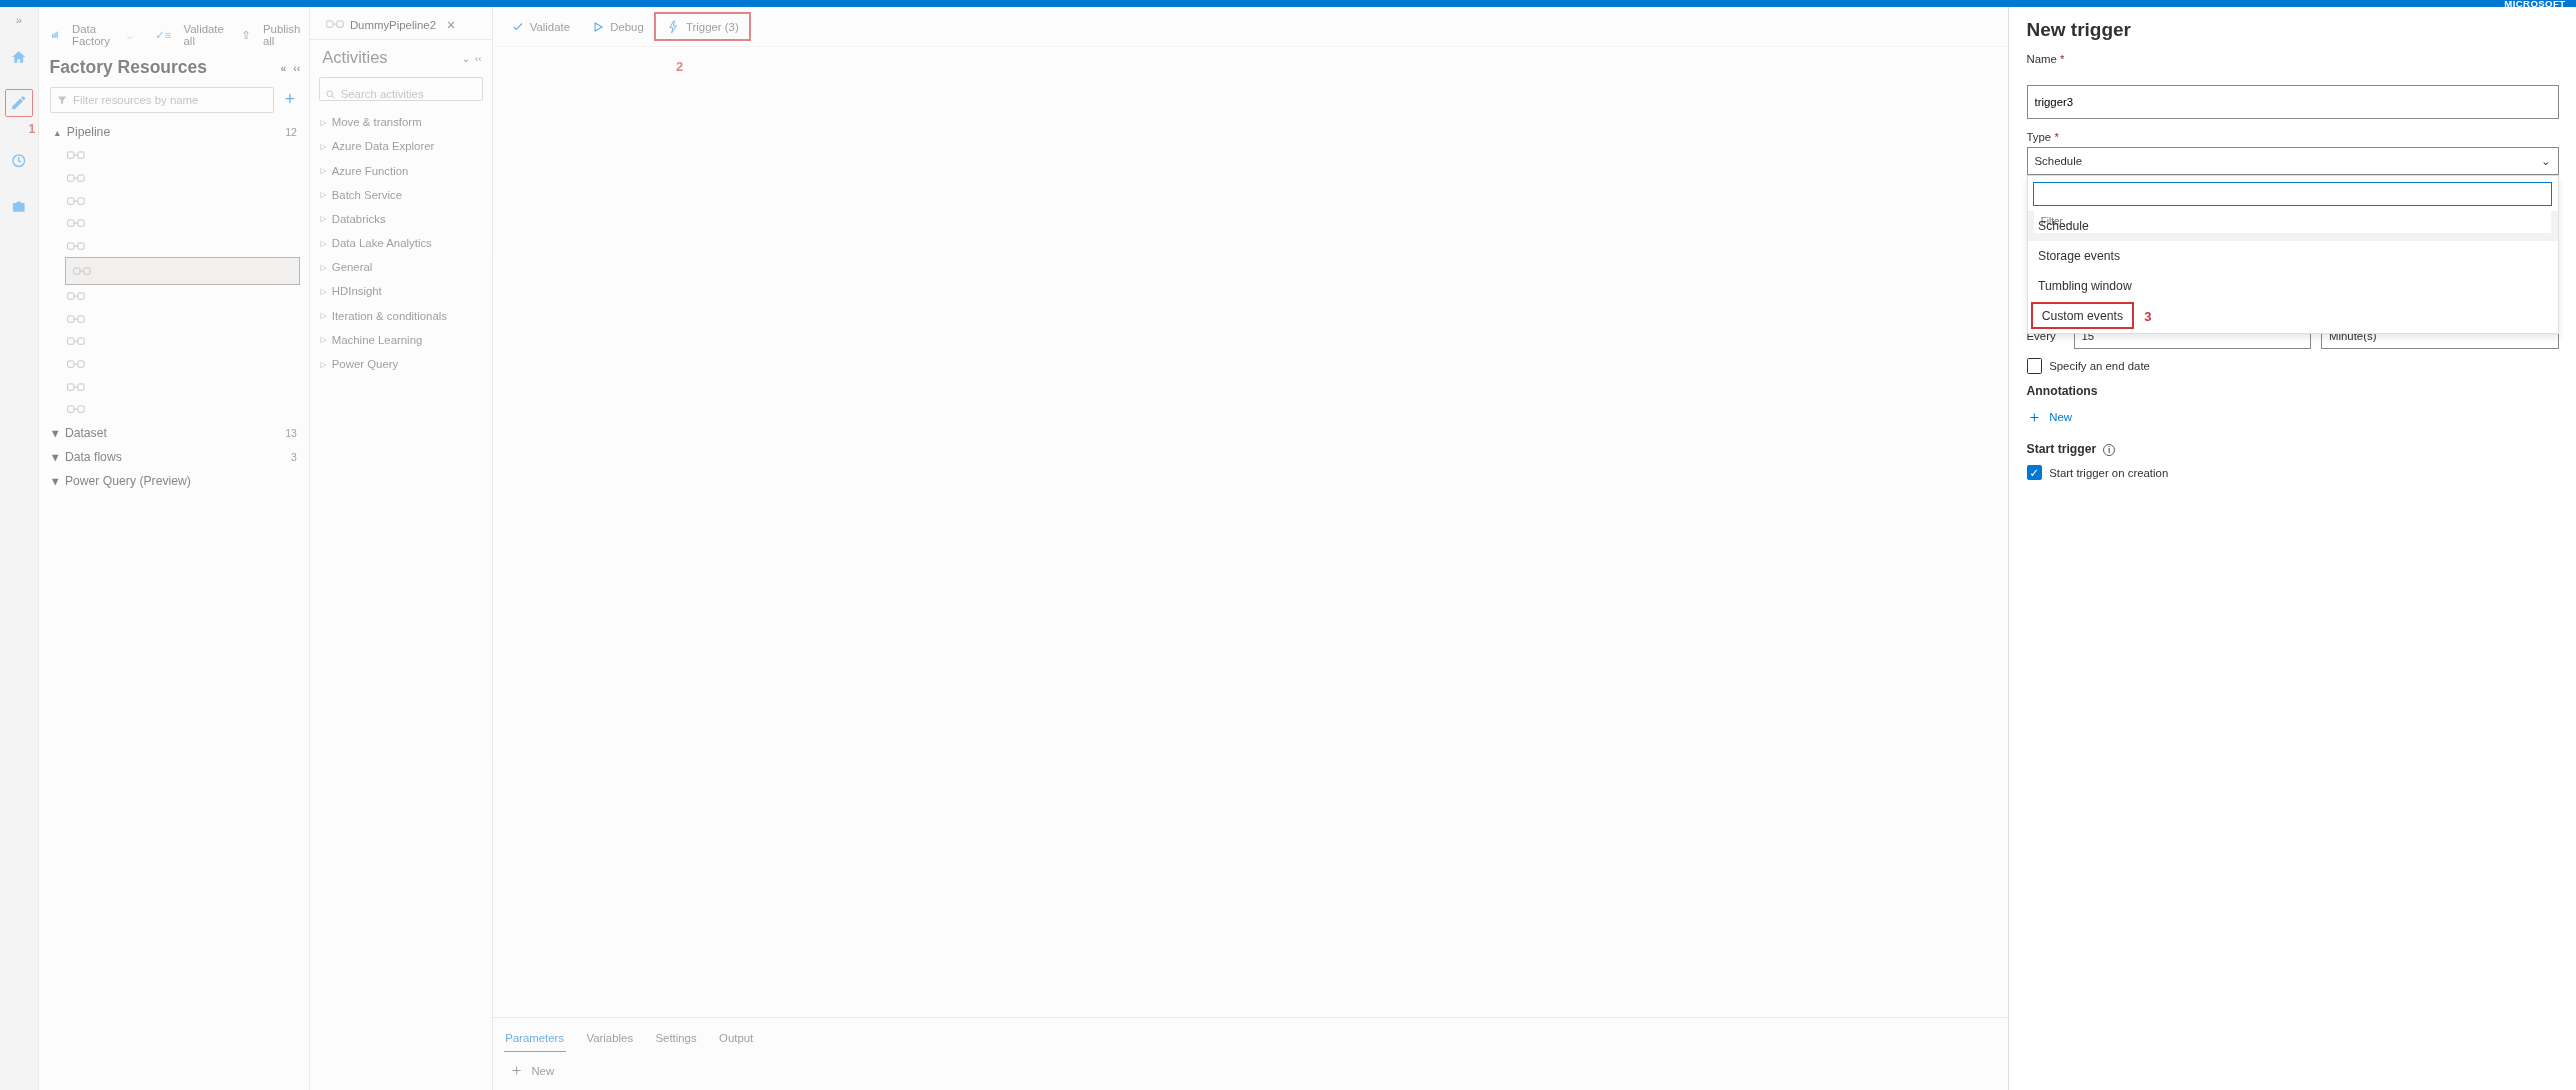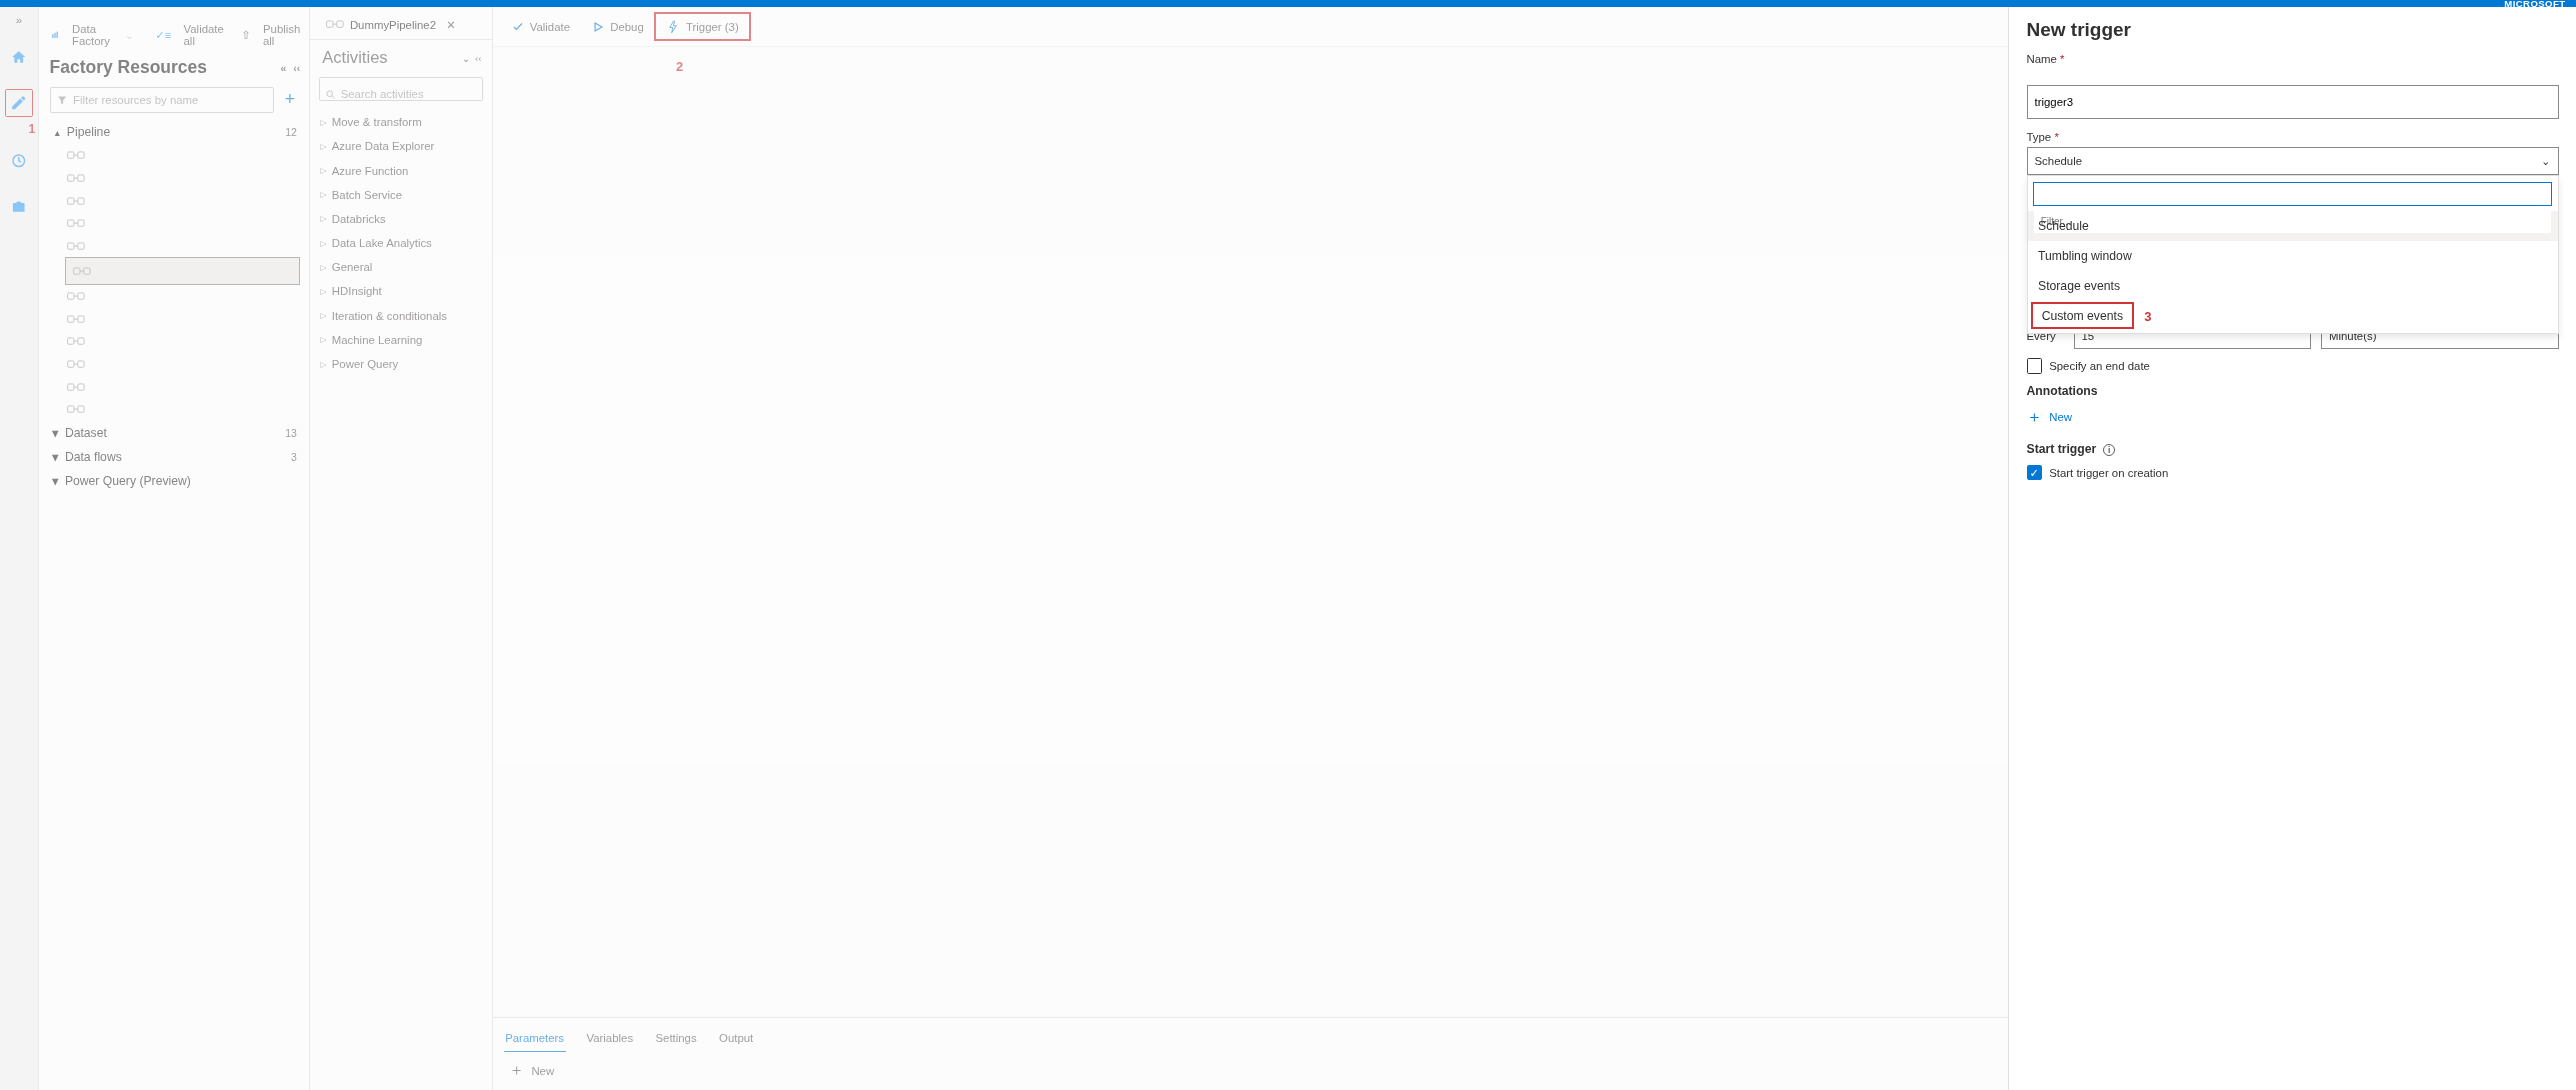"Tumbling window" div.ddopt { order: before "Storage events" -> after "Storage events" }
